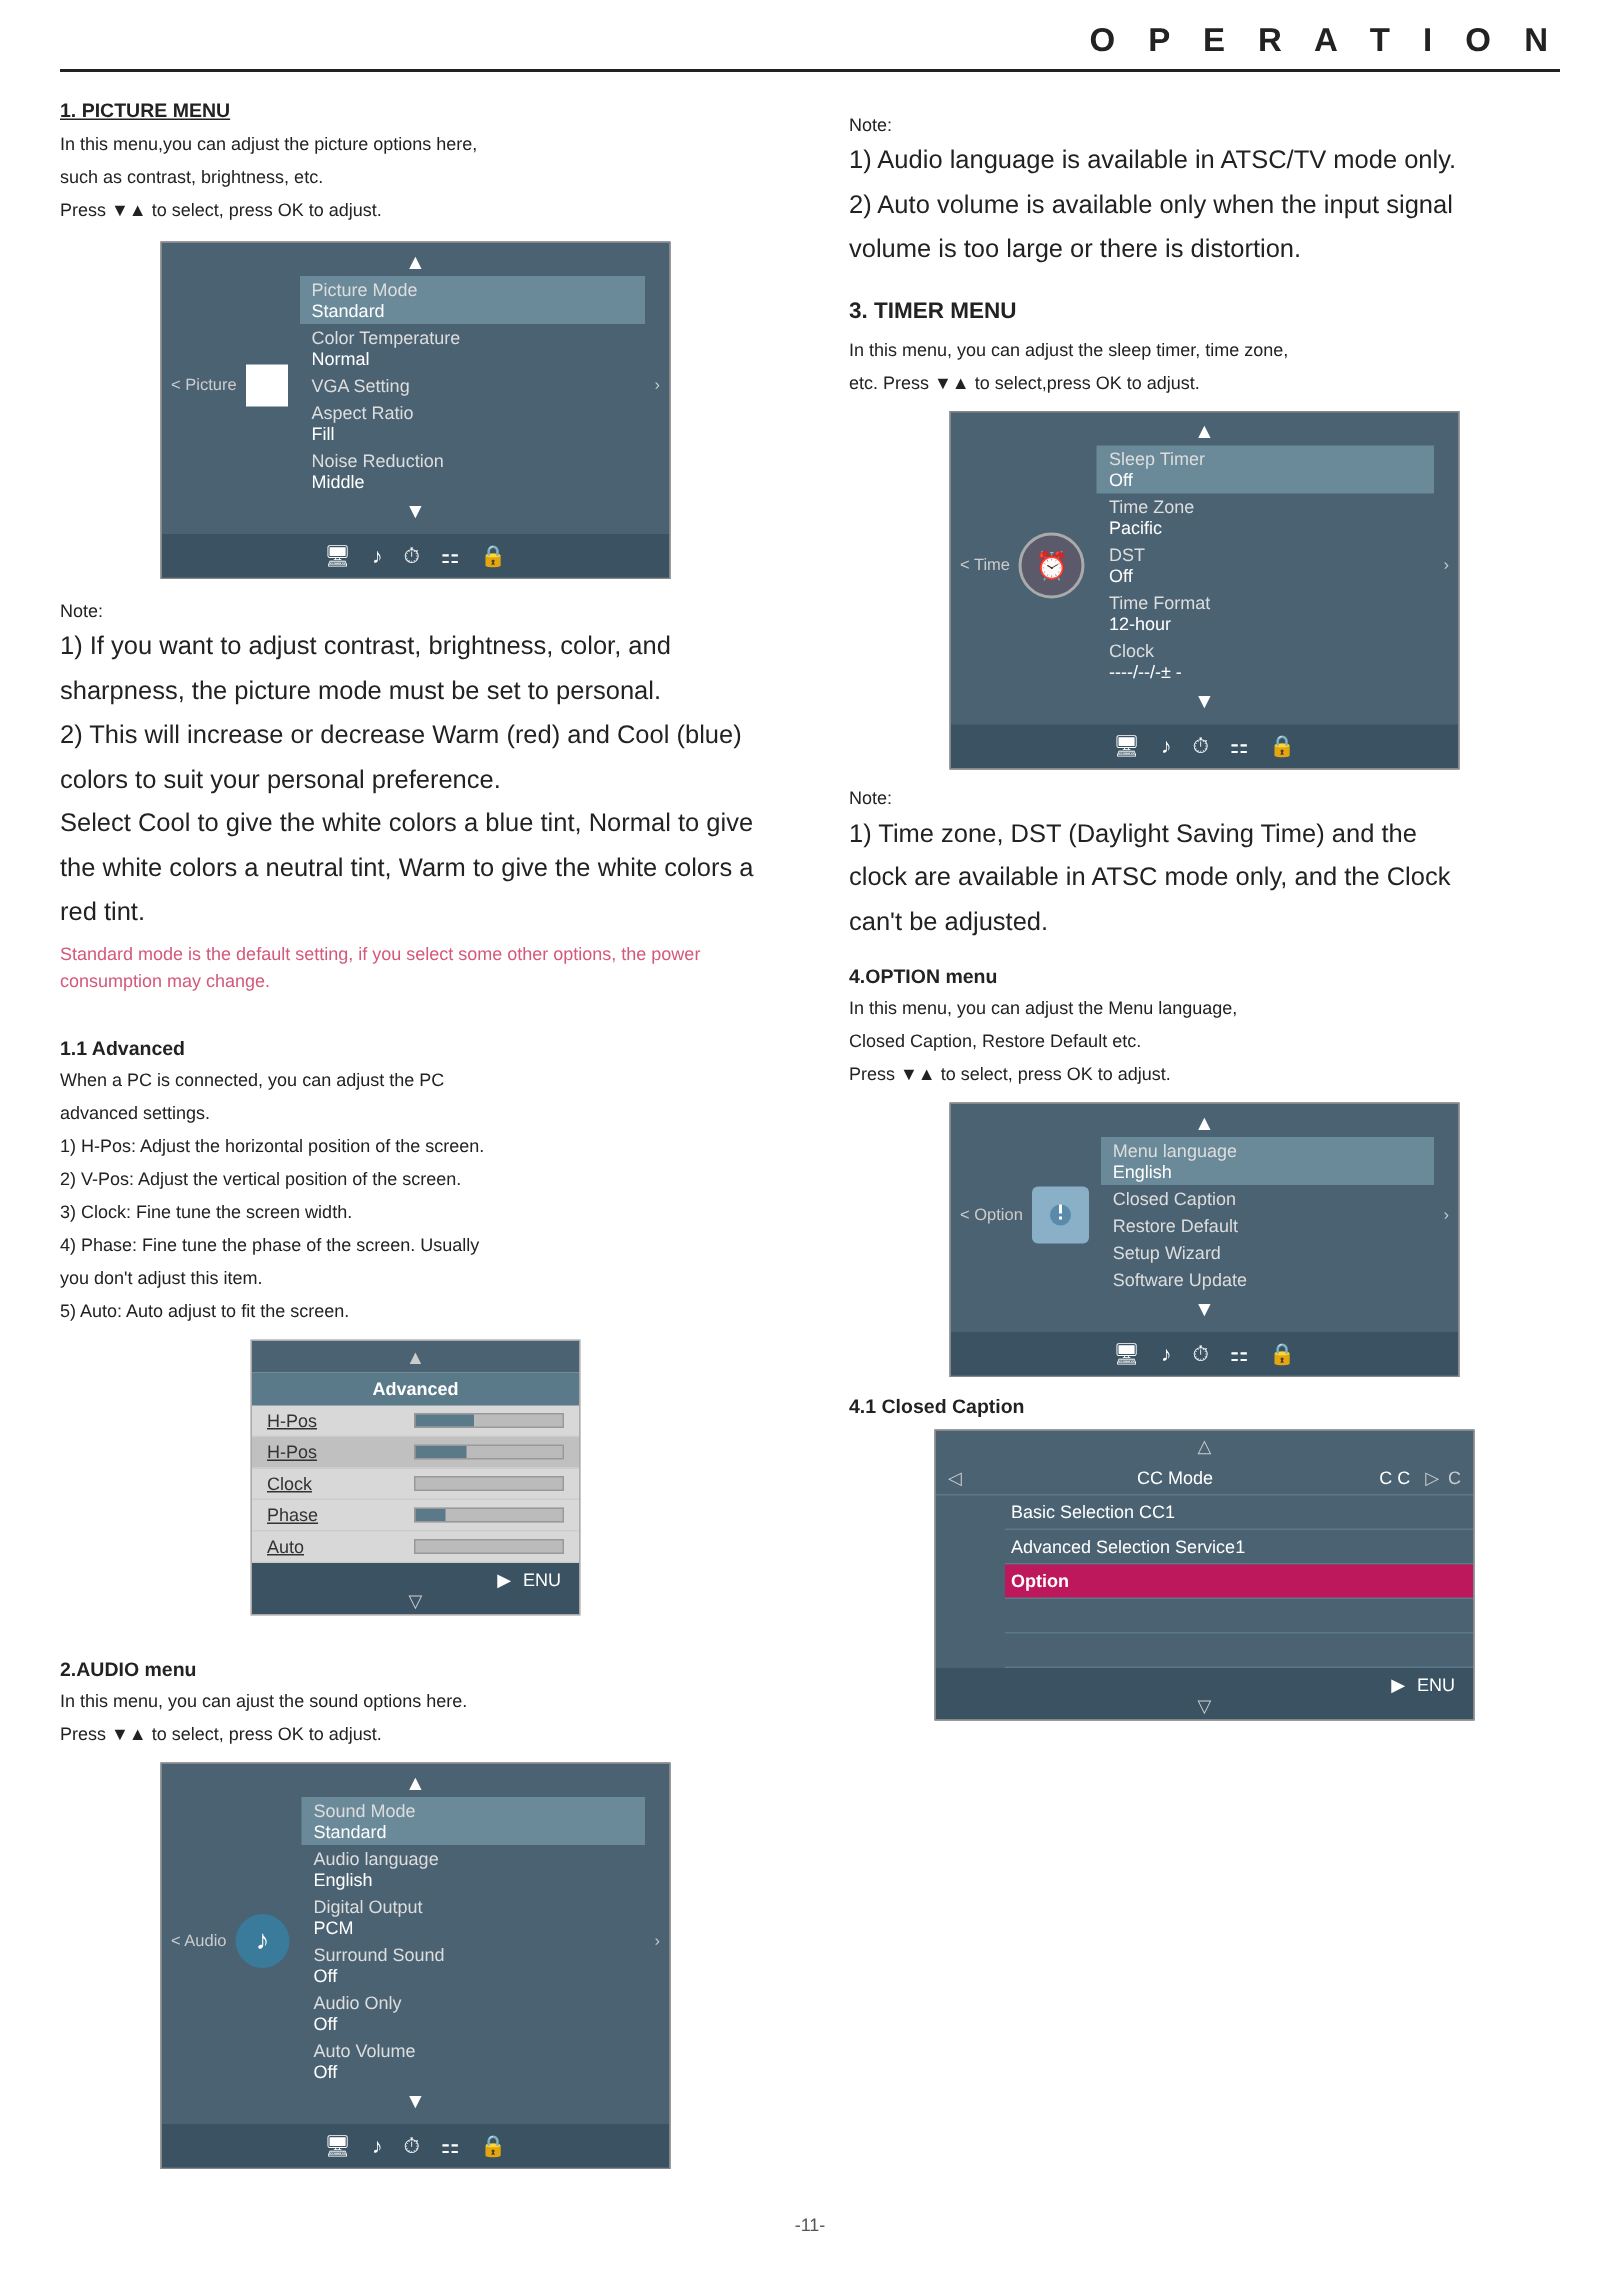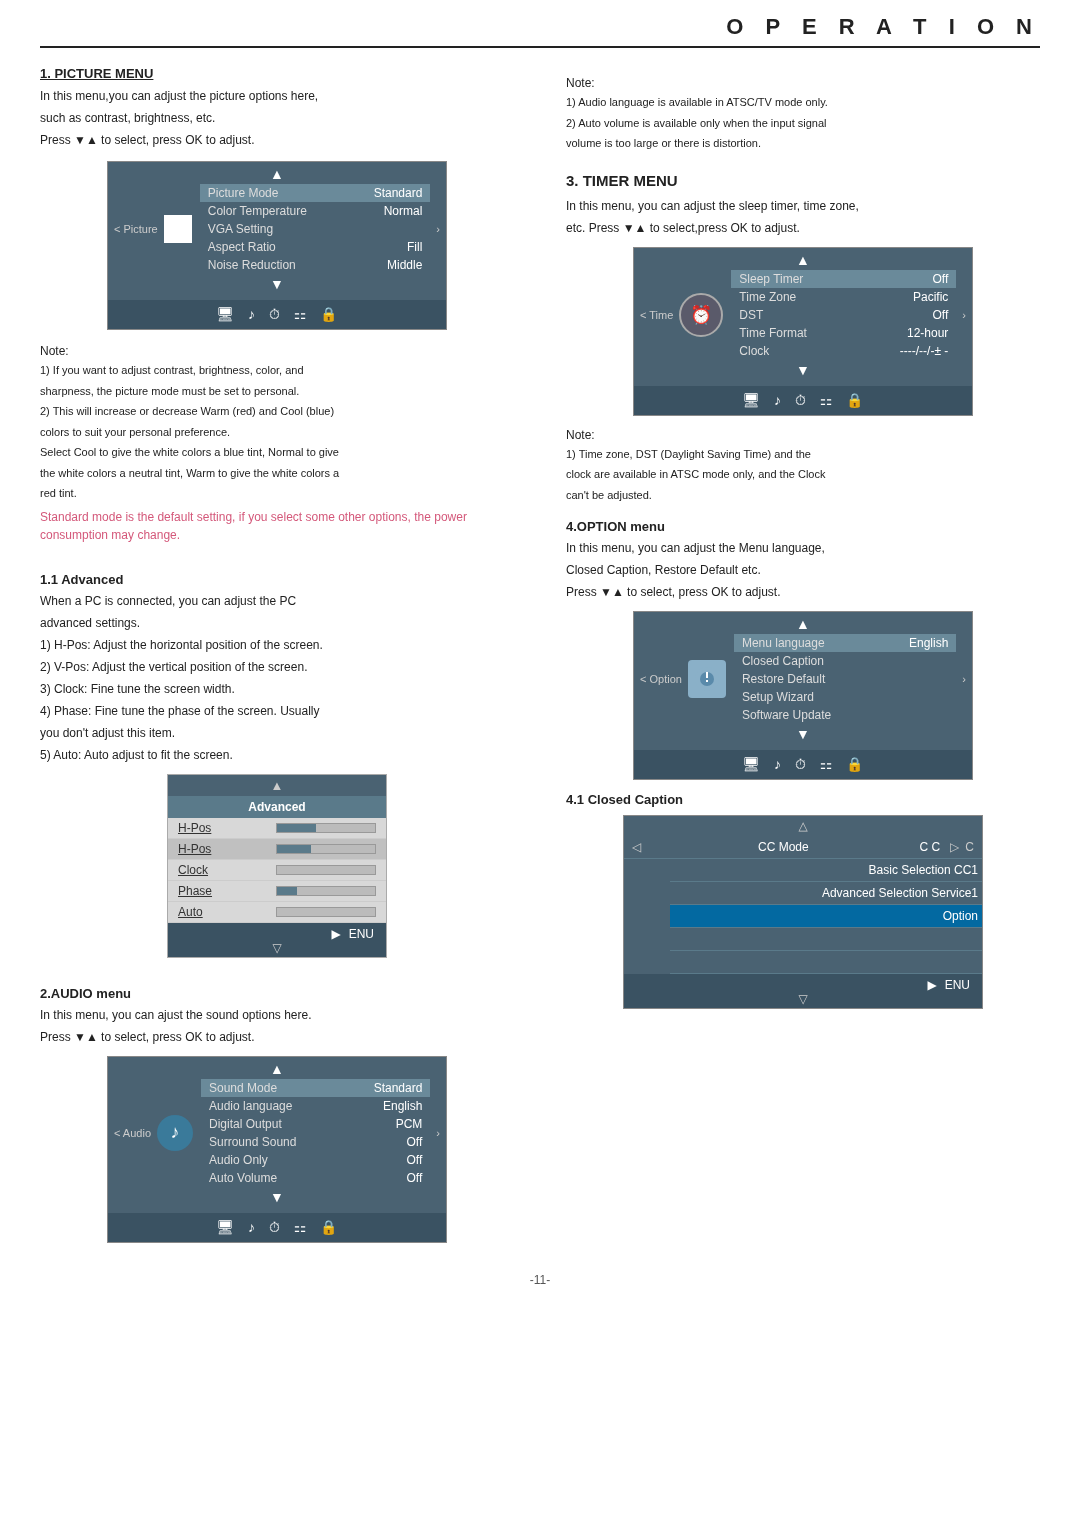"1) Audio language is available" .note-text { font-size: 11px -> 17px }
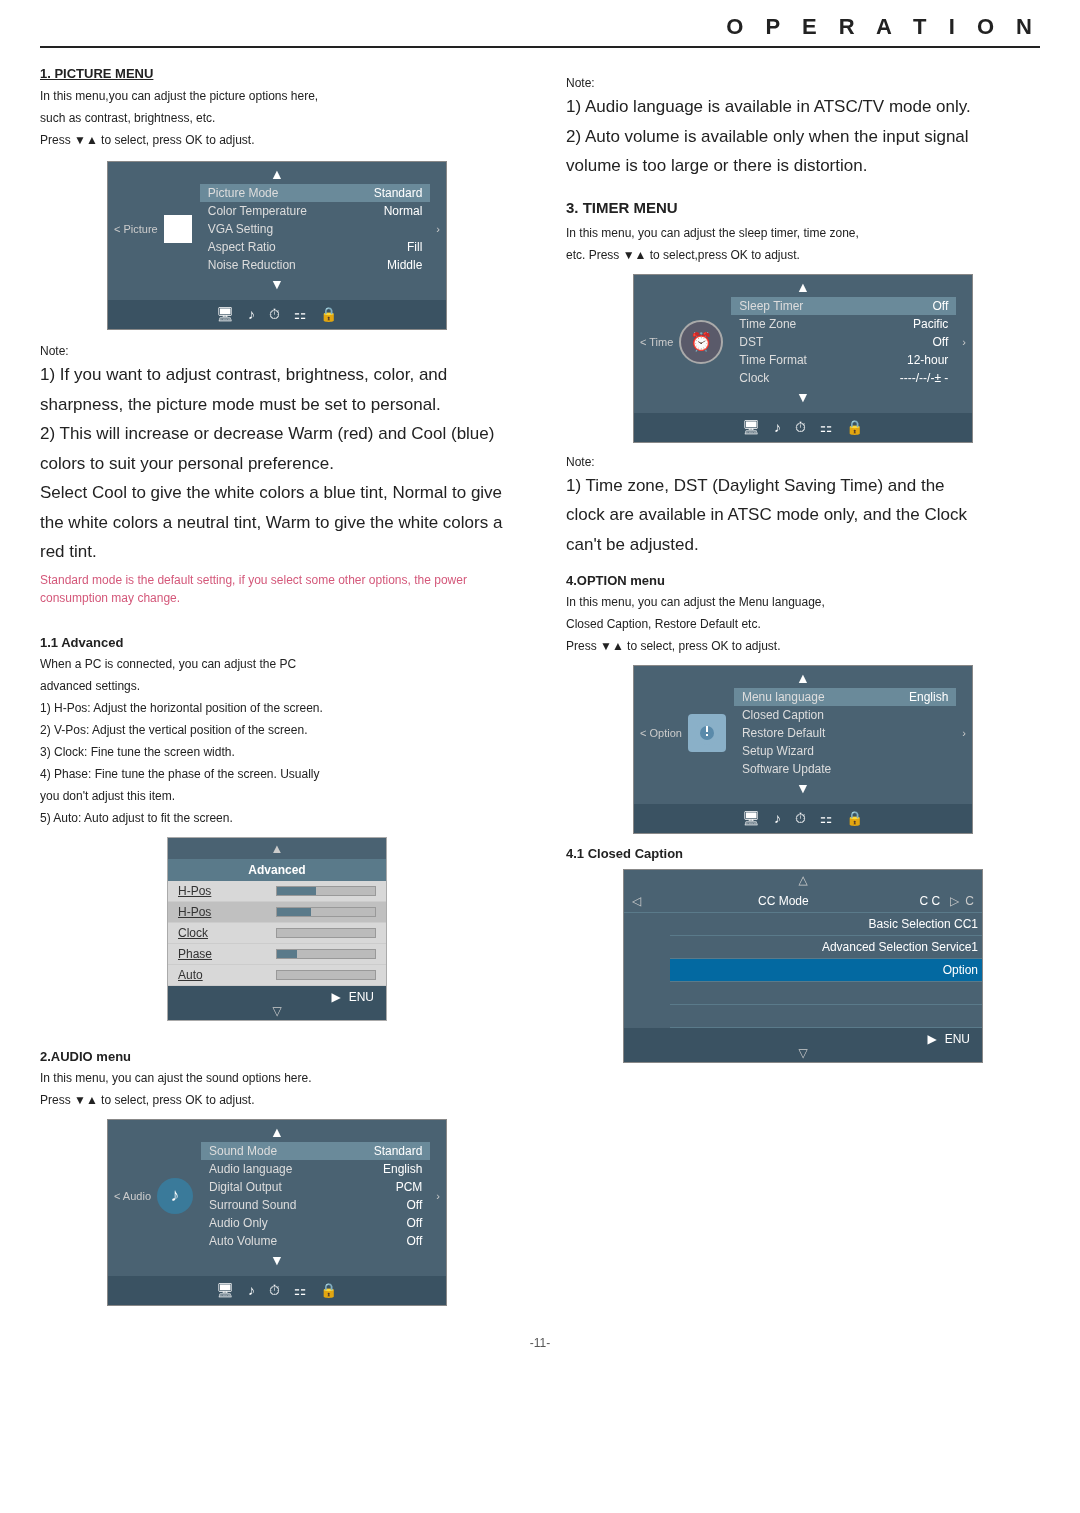"Picture Mode" .menu-row { flex-direction: none -> column }
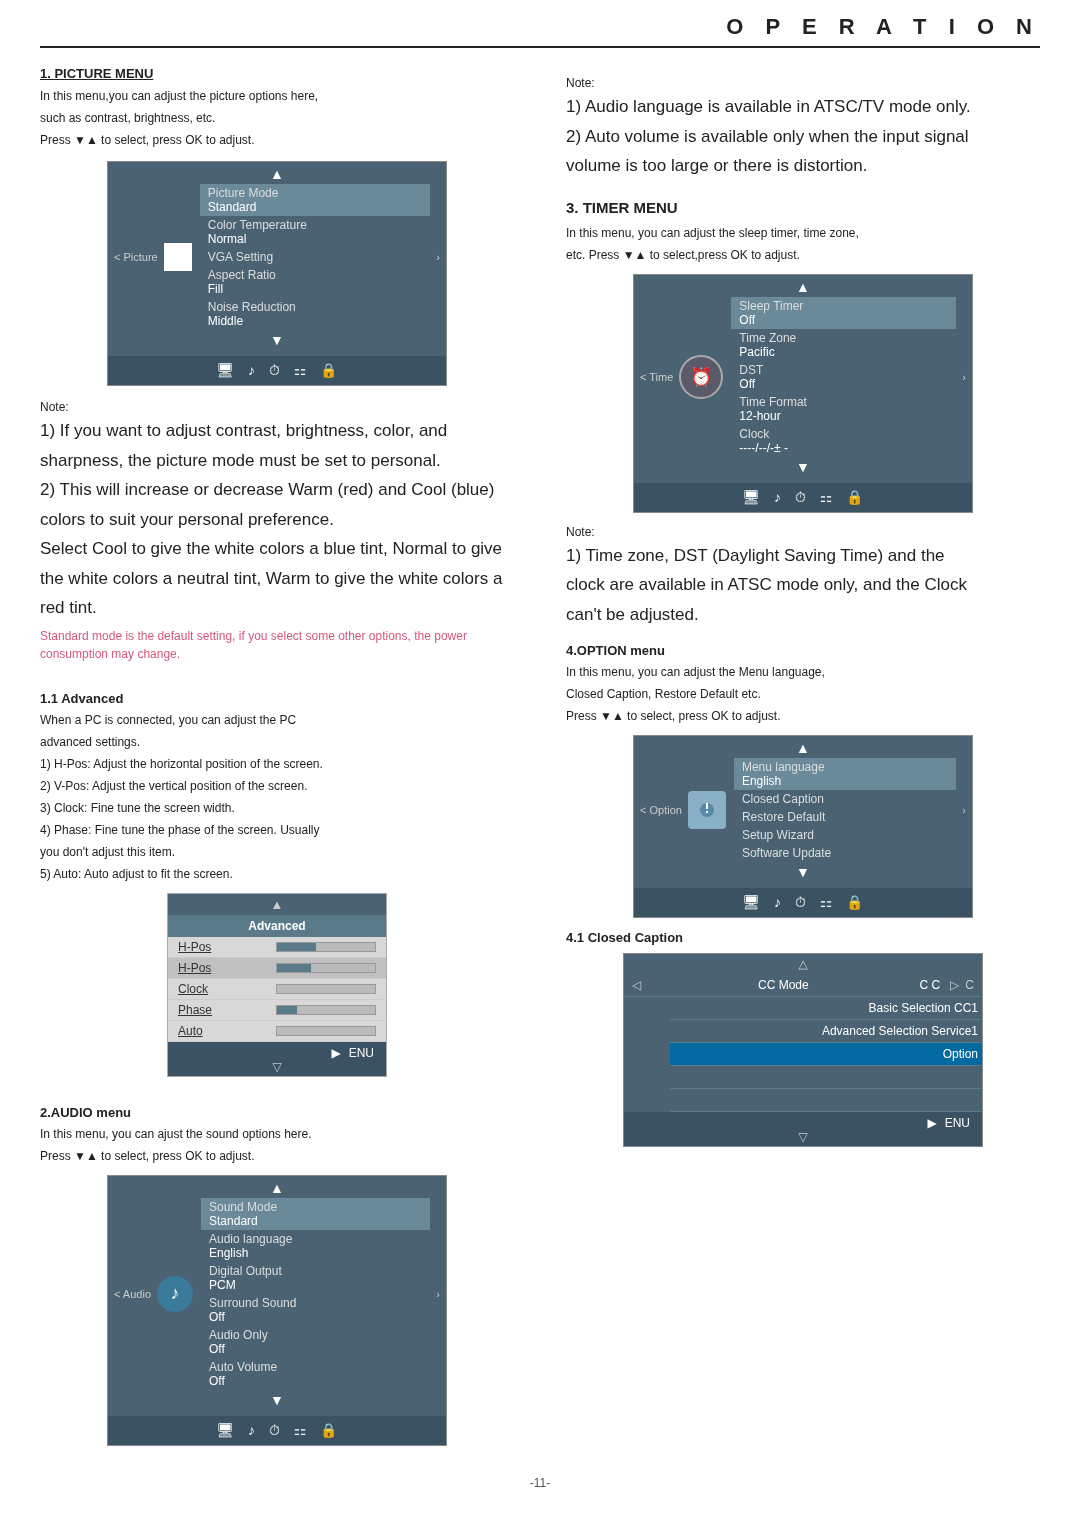"Basic Selection CC1" .cc-row { text-align: right -> left }
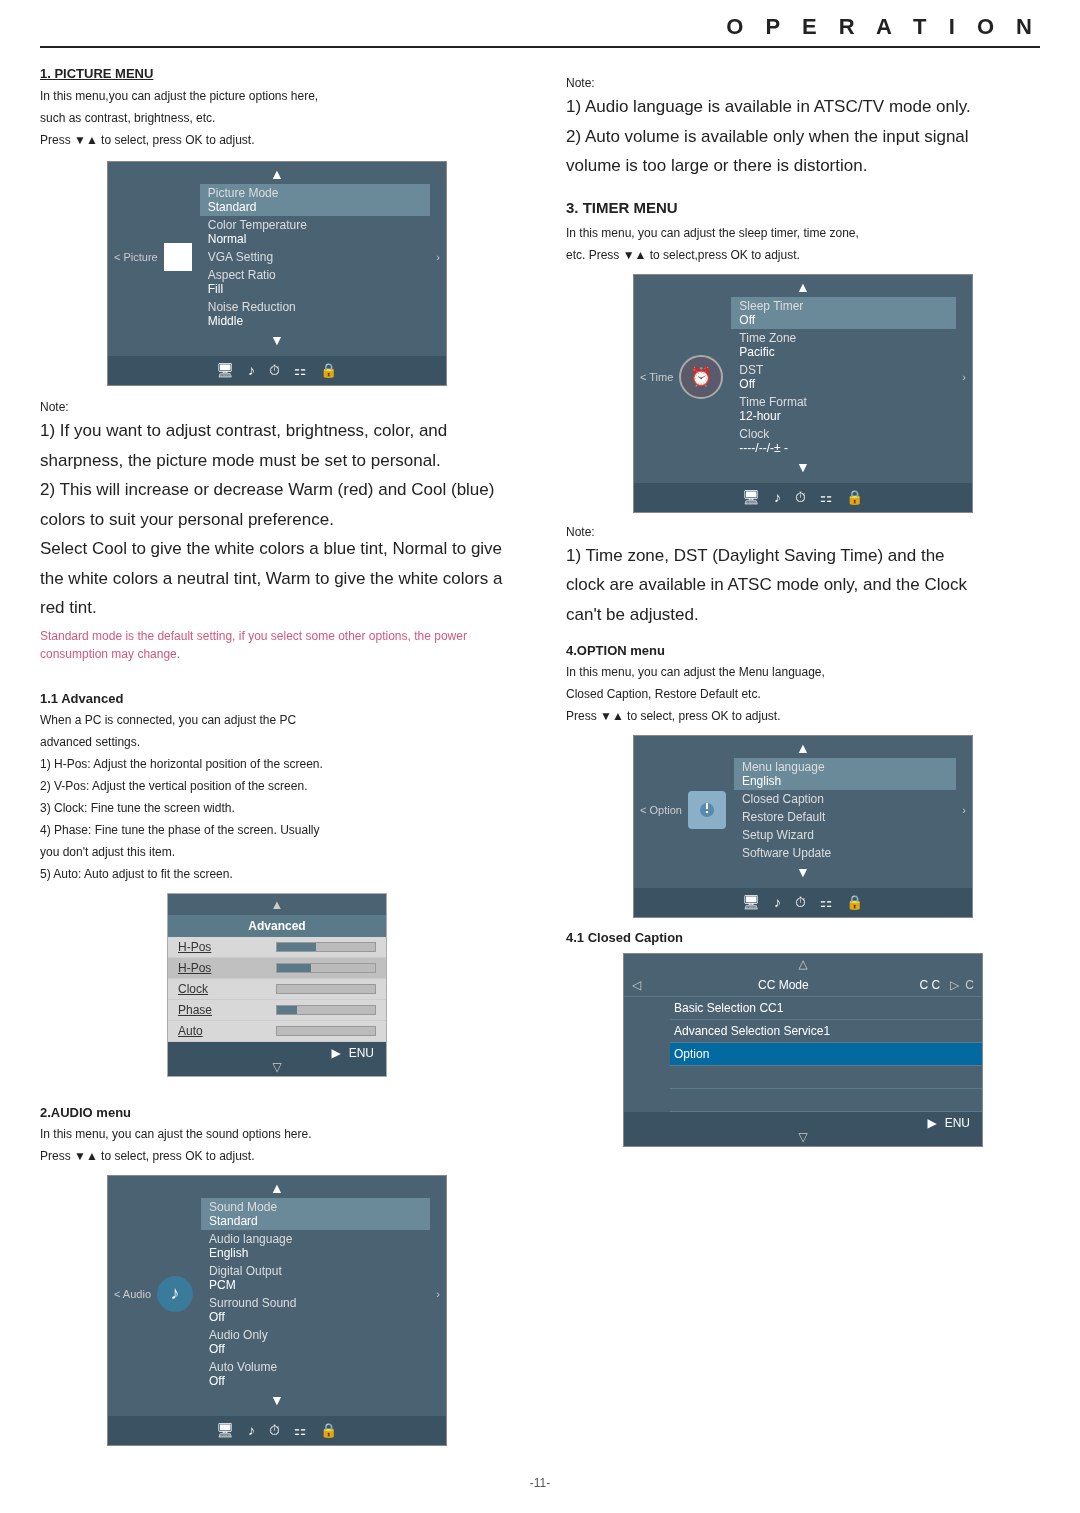"Option" .cc-row.selected { background: #0369a1 -> #be185d; font-weight: none -> bold }
